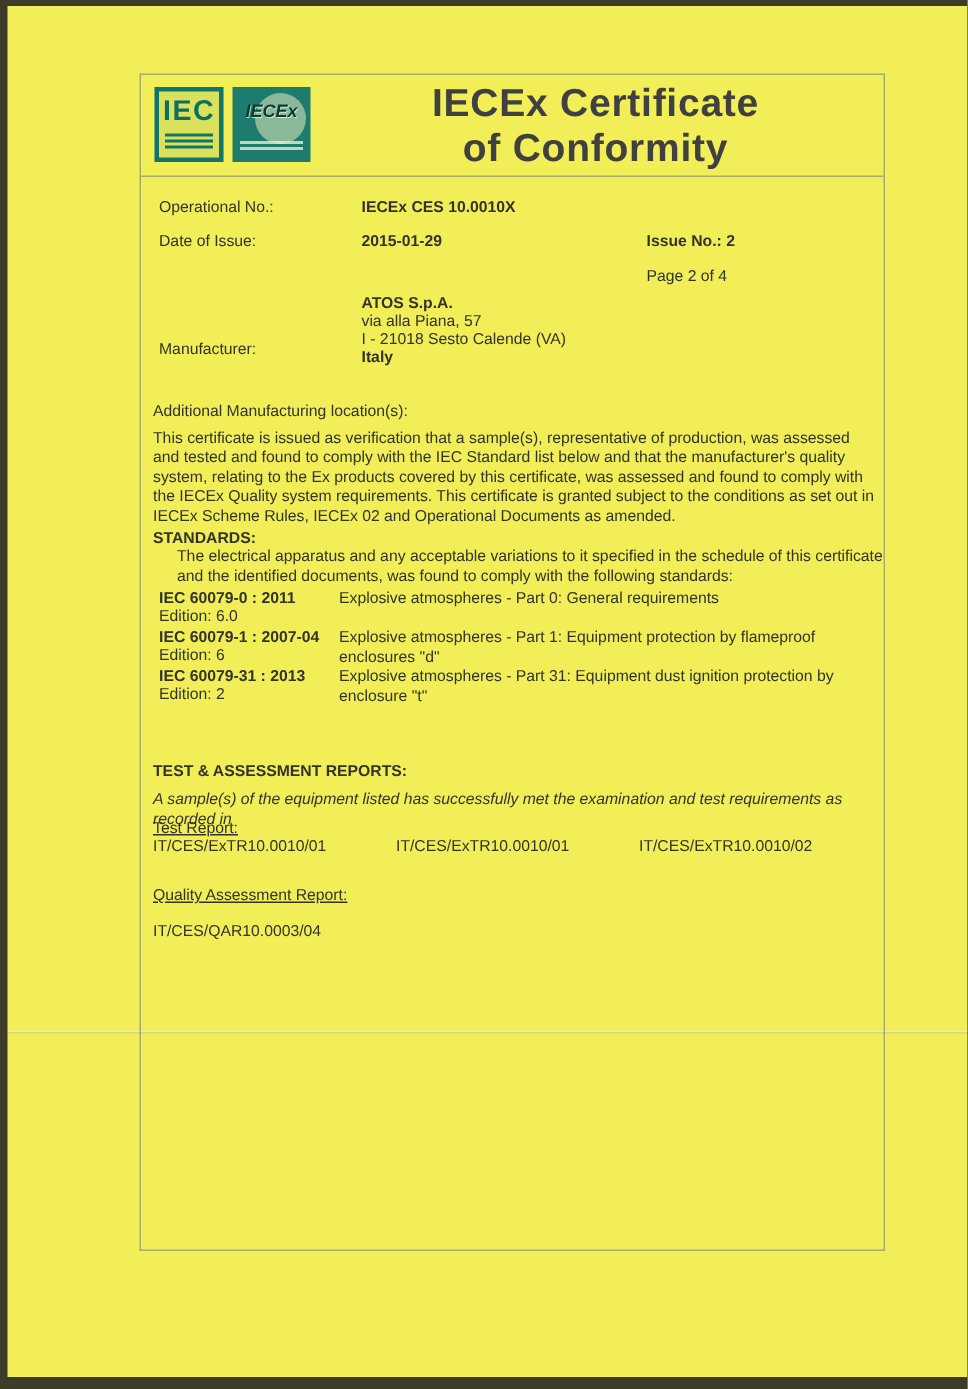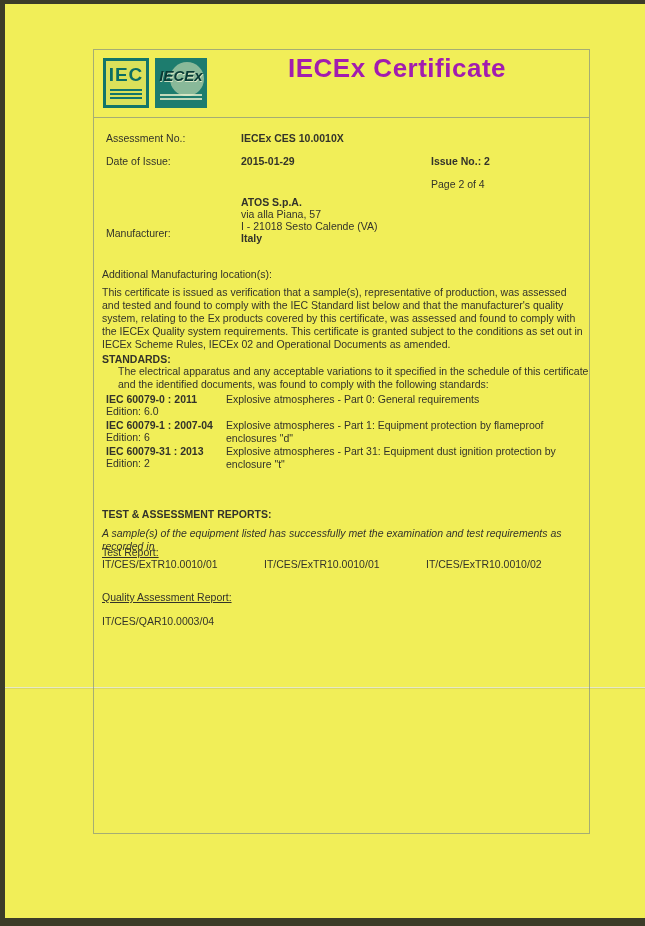"IECEx" .iecex-text { font-size: 15px -> 12px }
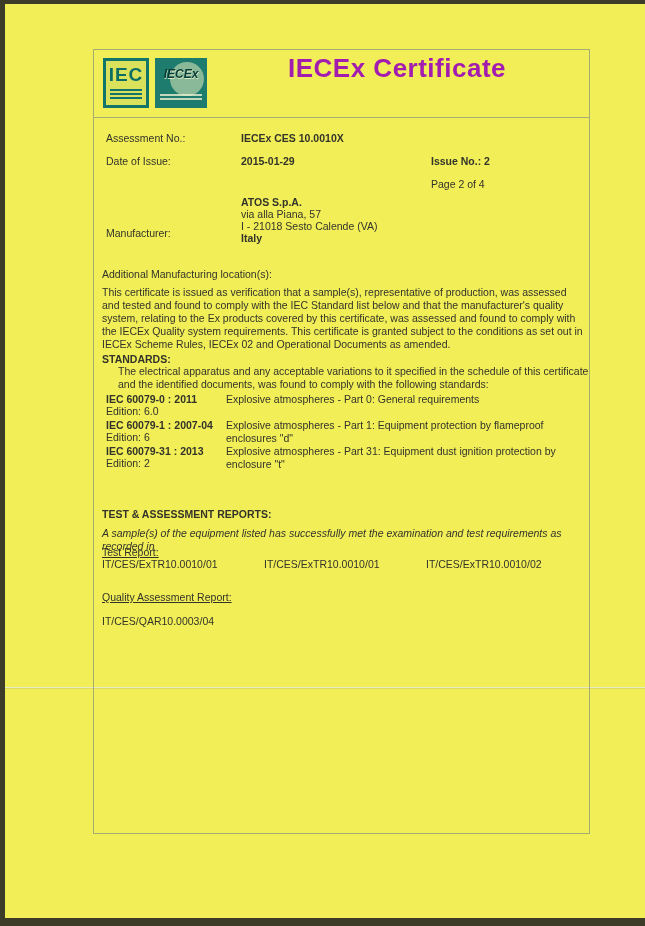"IECEx Certificate" .title { color: #a21caf -> #404040 }
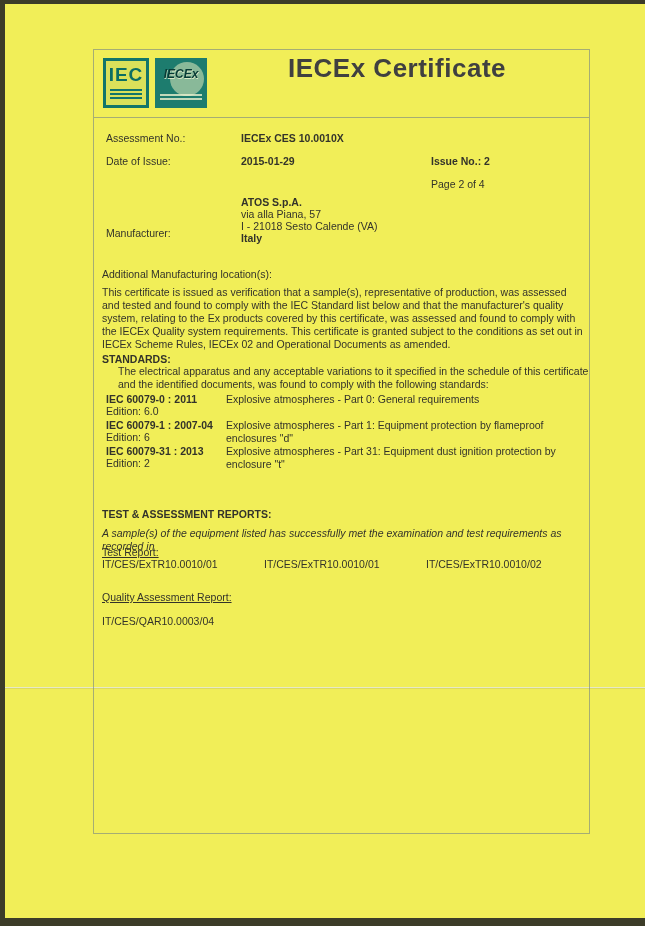"of Conformity" div { html: none -> <div>of Conformity</div> }
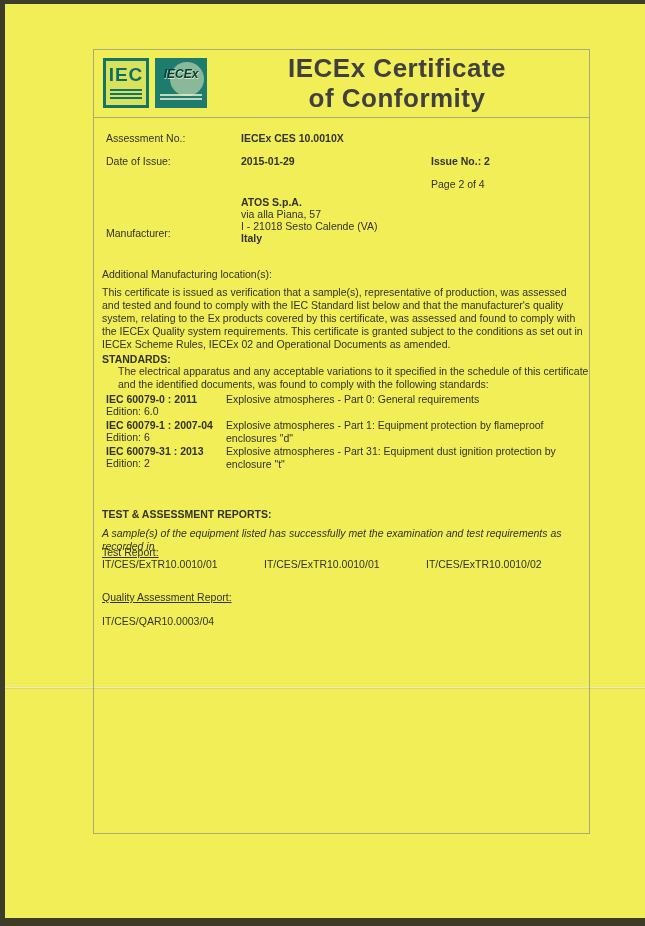"Assessment No.:" div.t { text: Assessment -> Operational }
